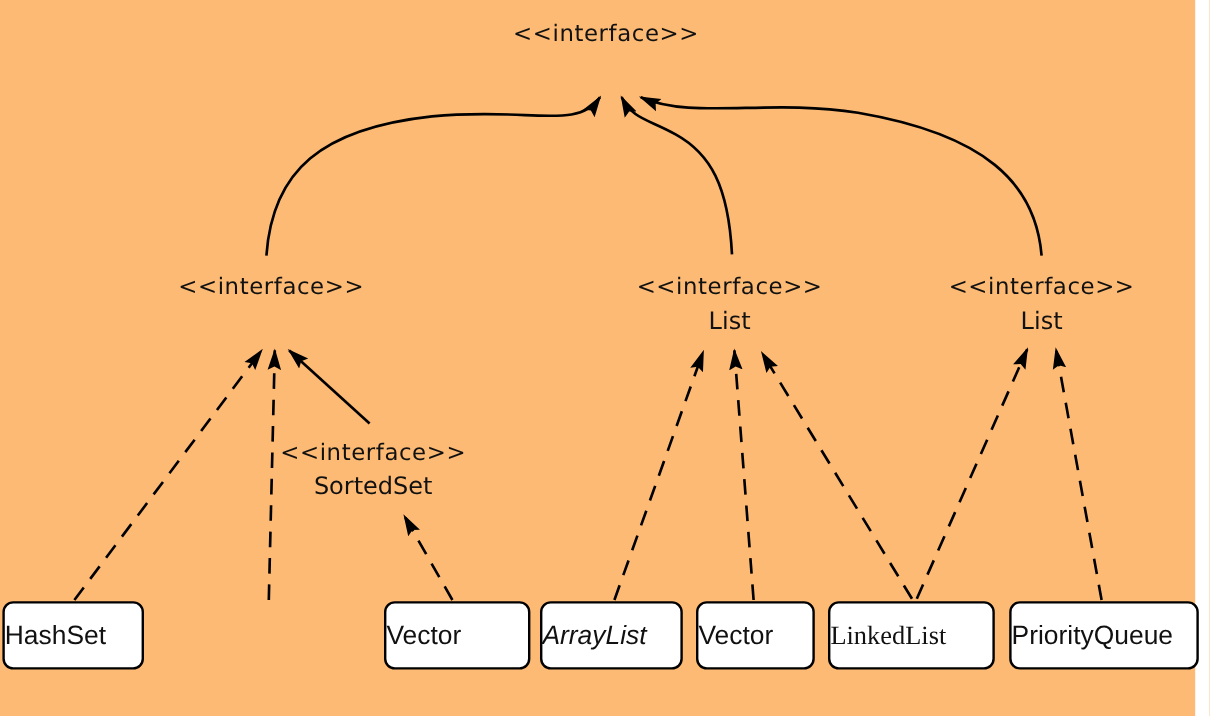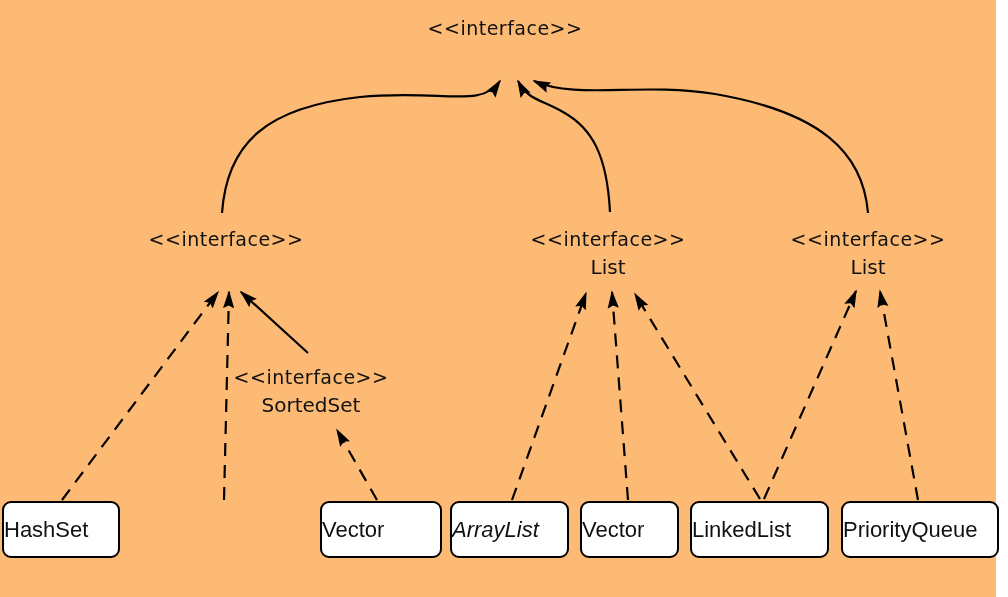"LinkedList" div.node { font-family: none -> Liberation Serif, serif }
